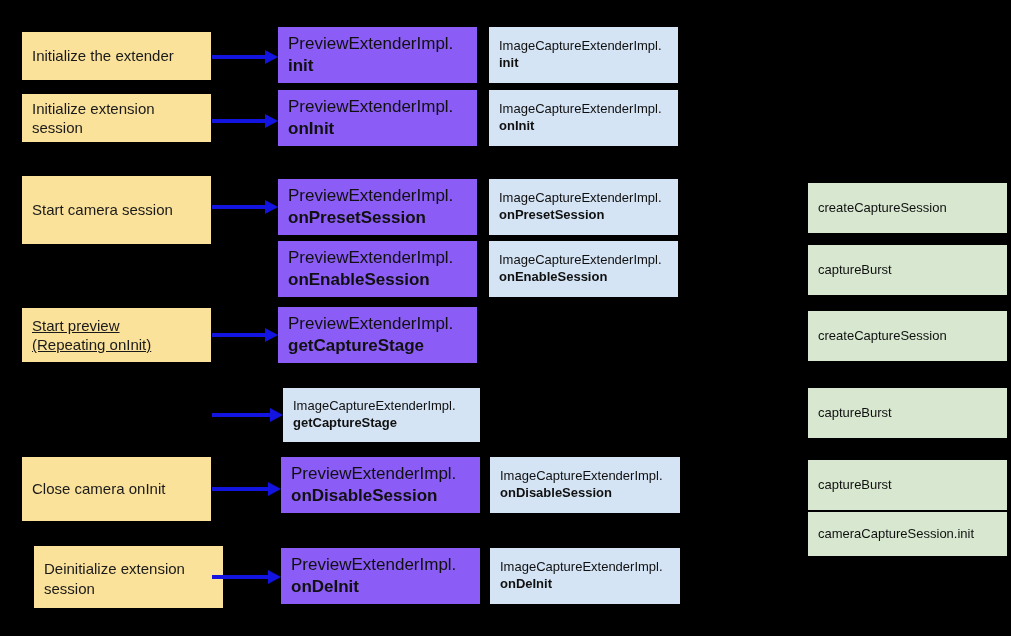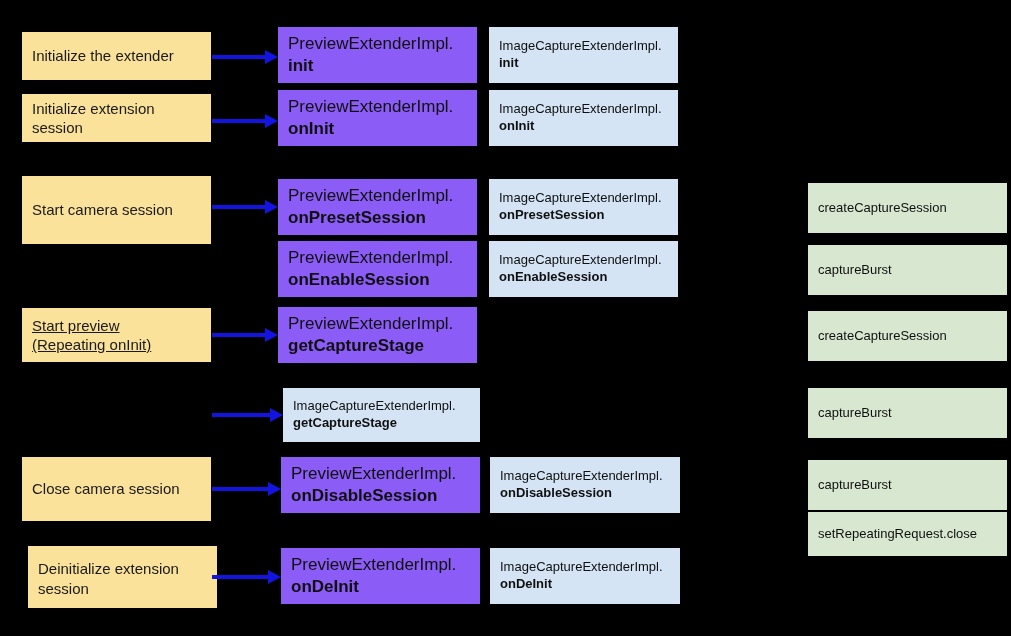"Close camera session" span.l1 { text: session -> onInit }
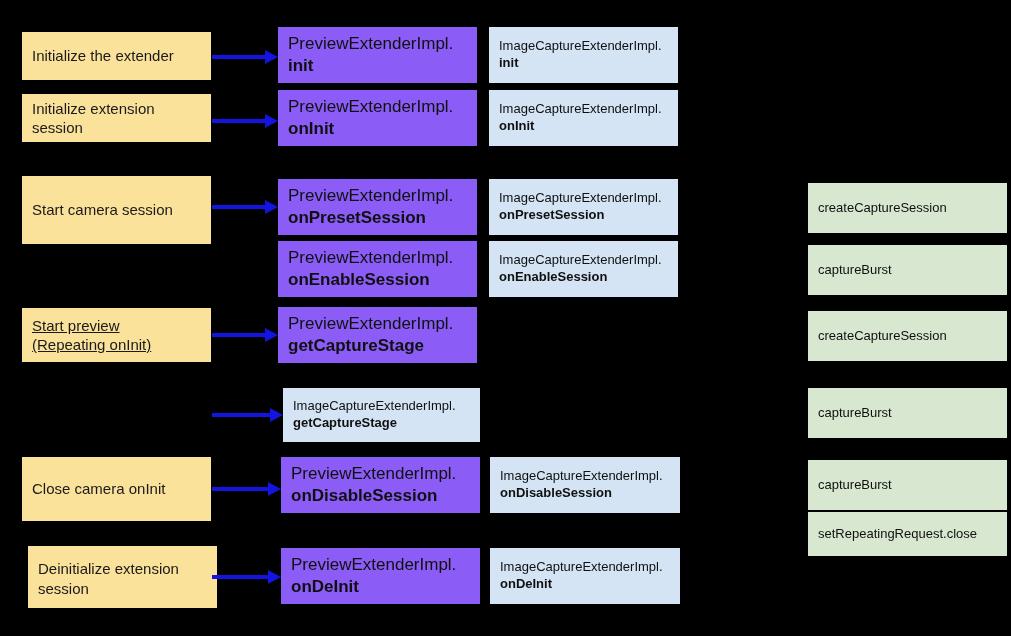"setRepeatingRequest.close" span.l1 { text: setRepeatingRequest.close -> cameraCaptureSession.init }
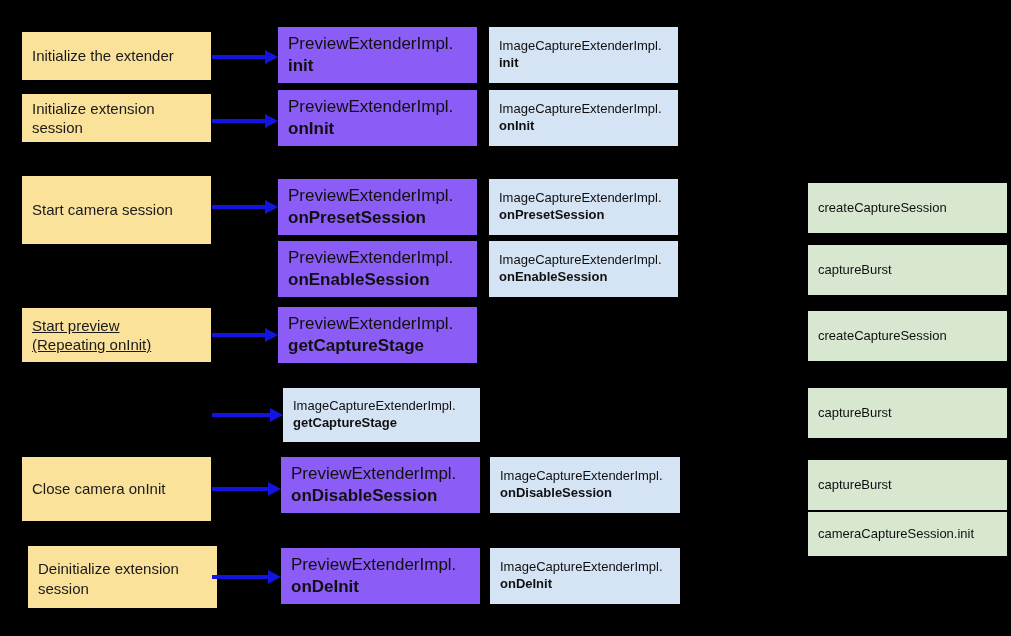"Deinitialize extension" div.box { left: 28px -> 34px }
